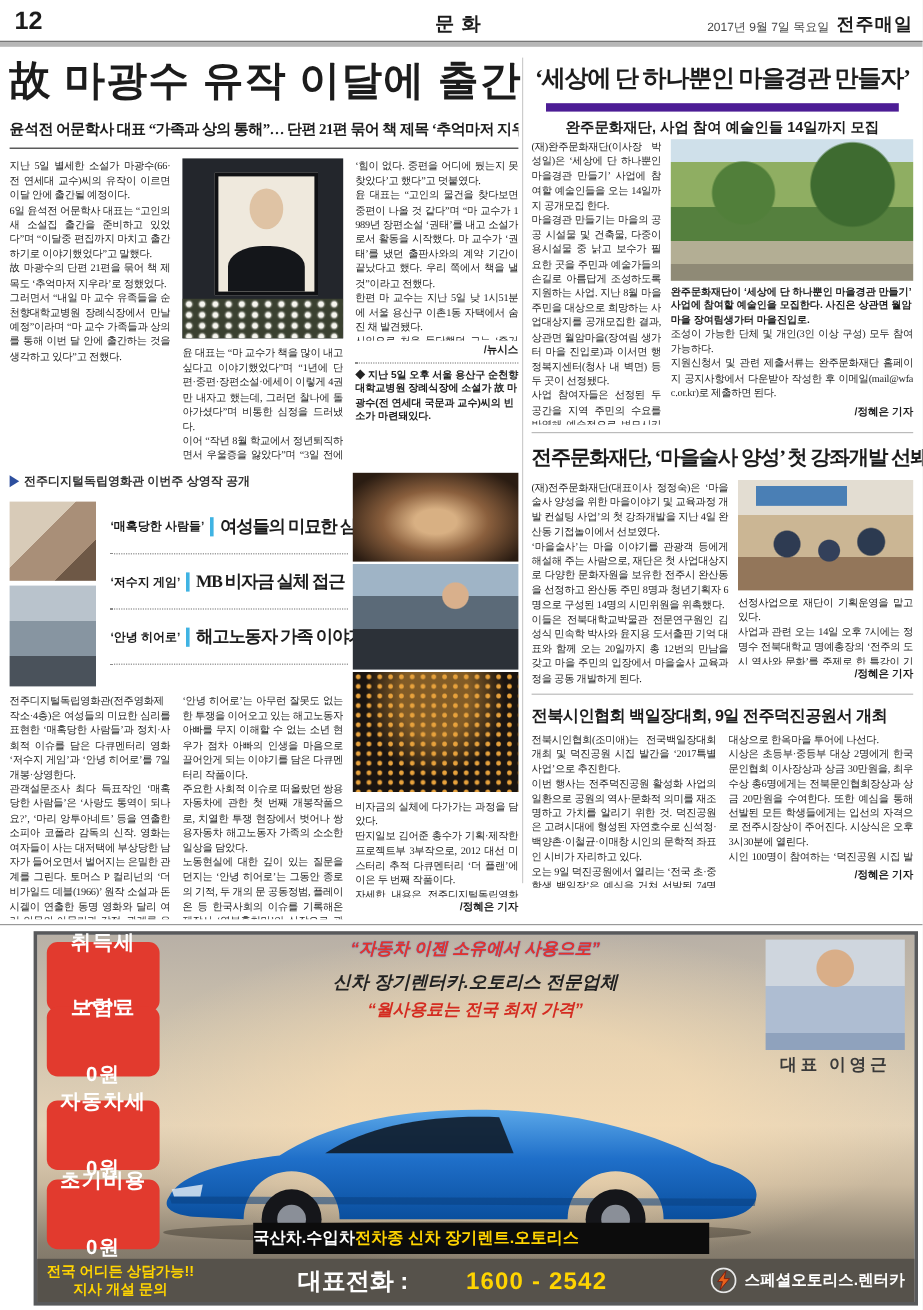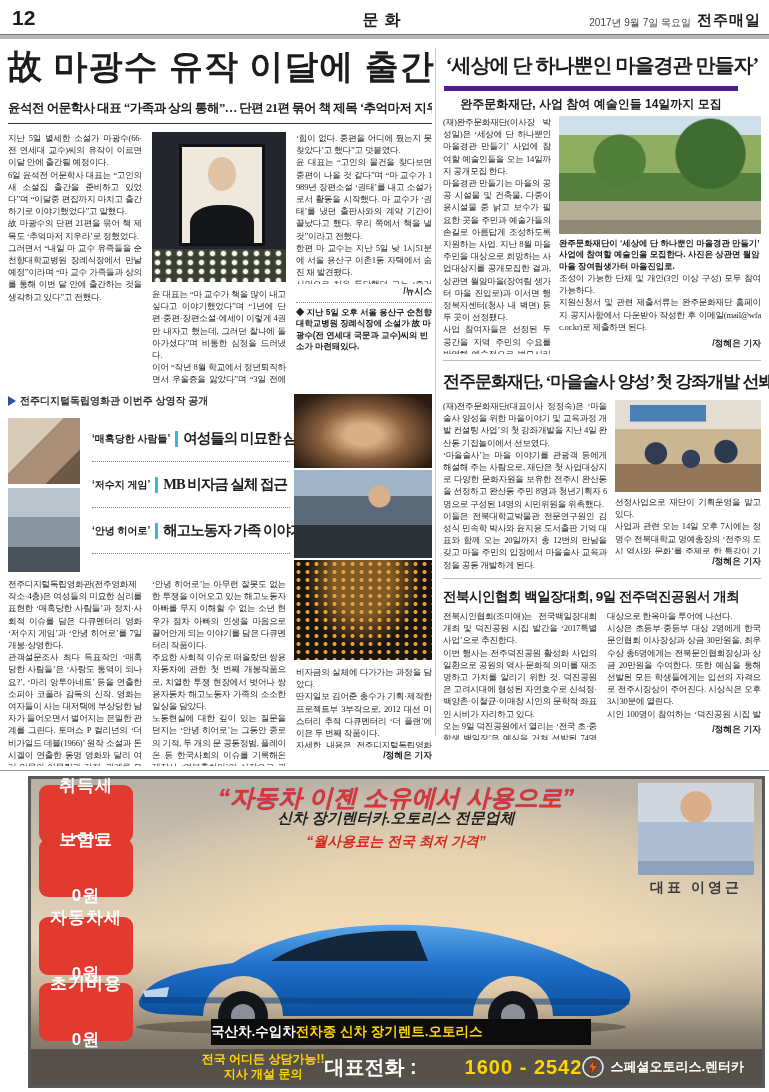"완주문화재단, 사업 참여 예술인들 14일까지" .a-sub { border-top: 5px solid #4c1d95 -> 7px solid #4c1d95; left: 1px -> 12px }
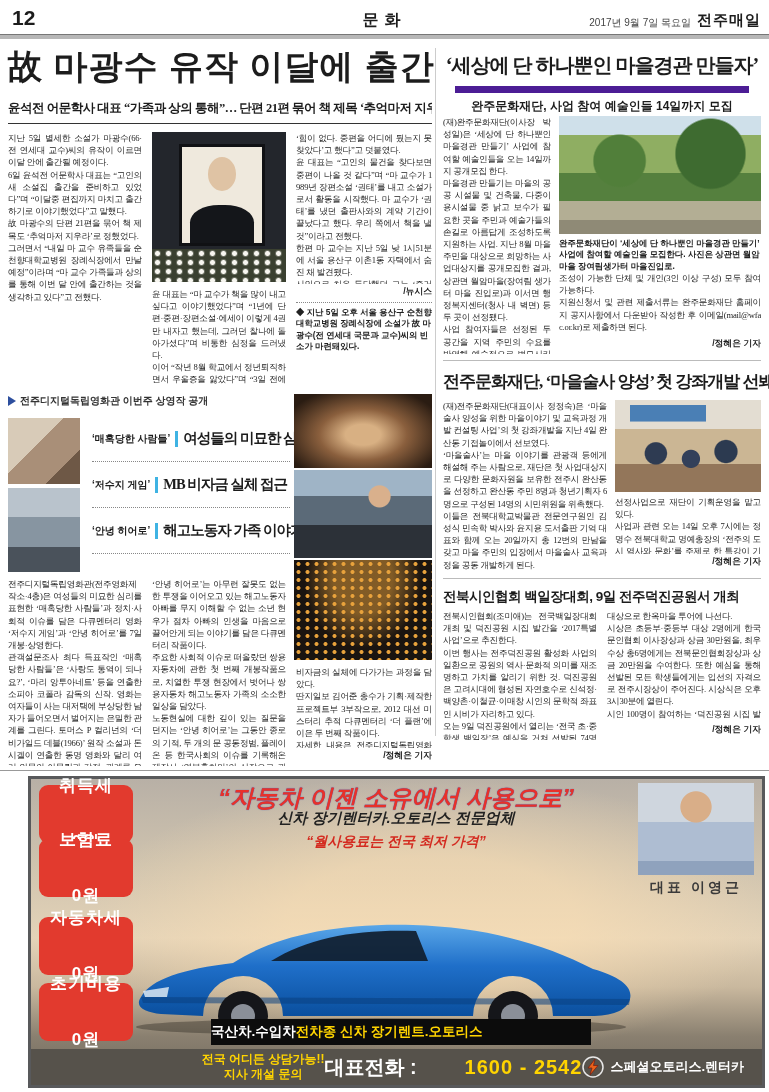"“자동차 이젠 소유에서 사용으로”" .slogan { font-size: 24px -> 14px }
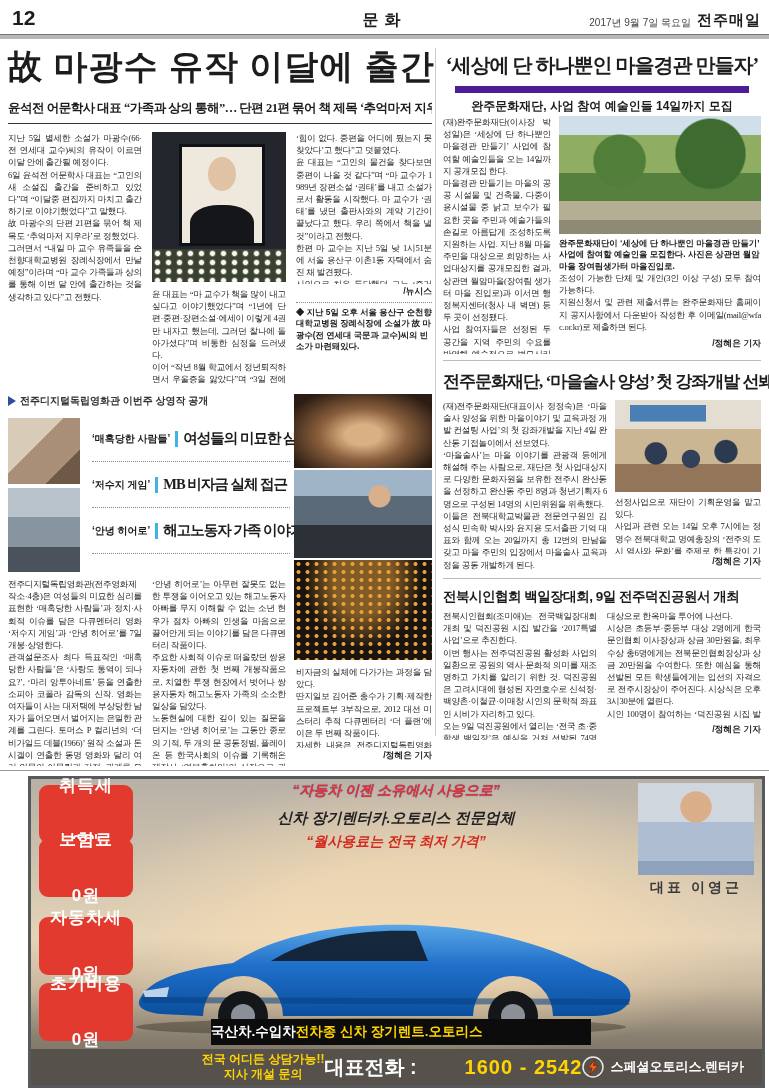"전국 어디든 상담가능!!" .adbar { justify-content: flex-end -> space-between; padding: 0 18px -> 0 8px }
